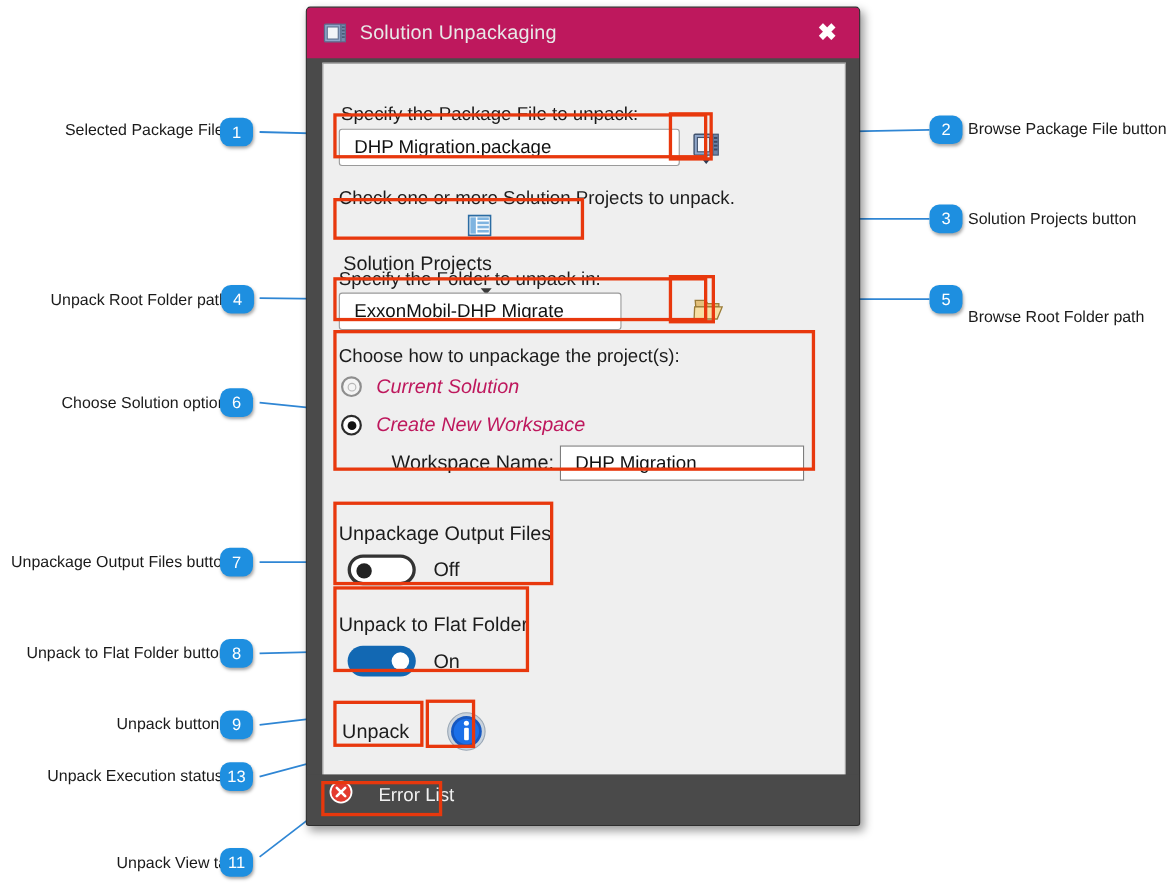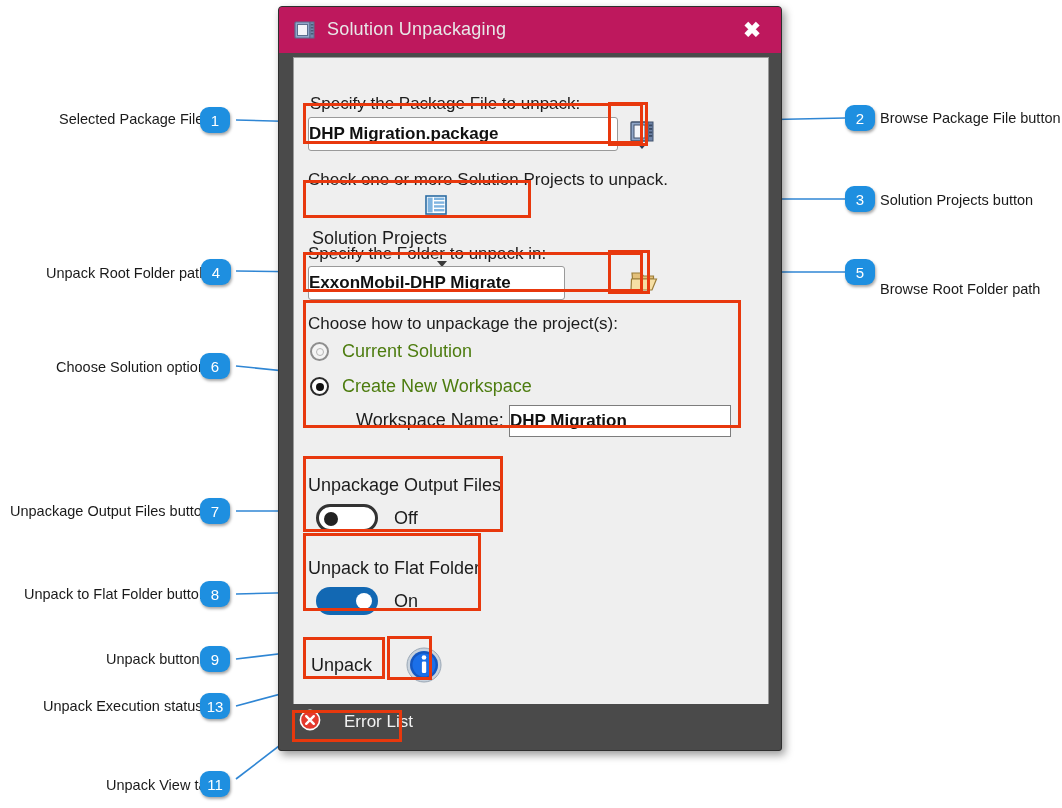"DHP Migration.package" .txtfield { font-weight: bold -> none; padding-left: 0 -> 13px }
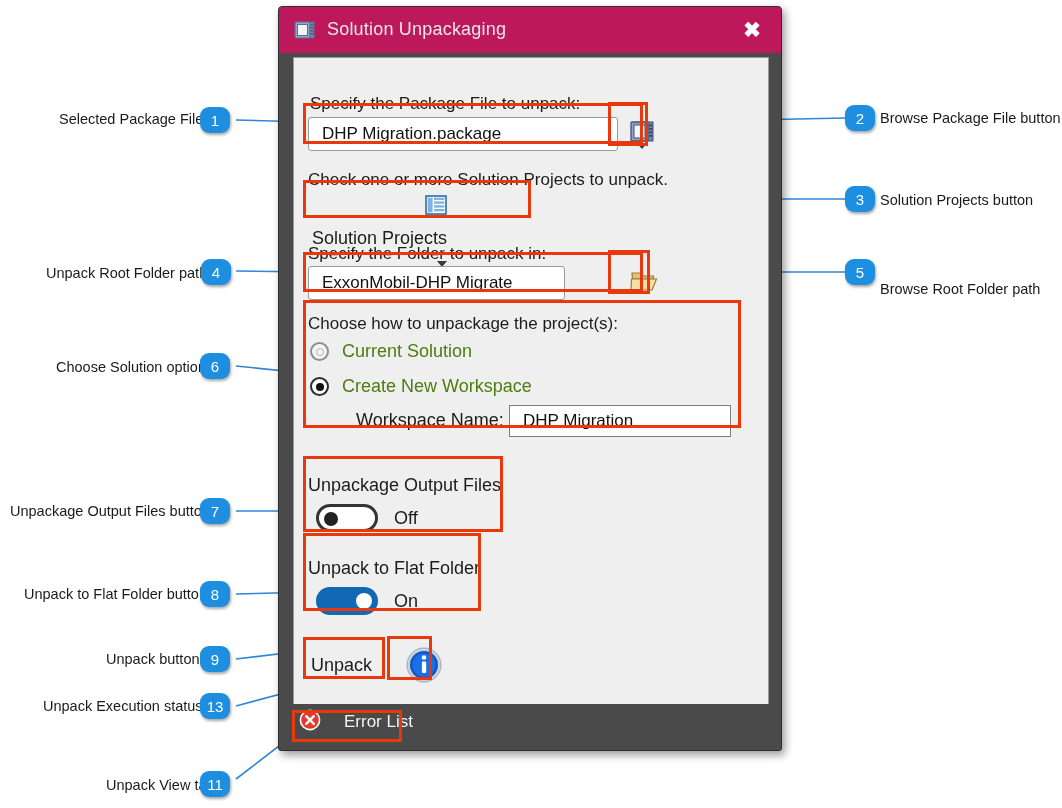"Current Solution" .radio-lbl { color: #4d7c0f -> #be185d; font-style: none -> italic }
